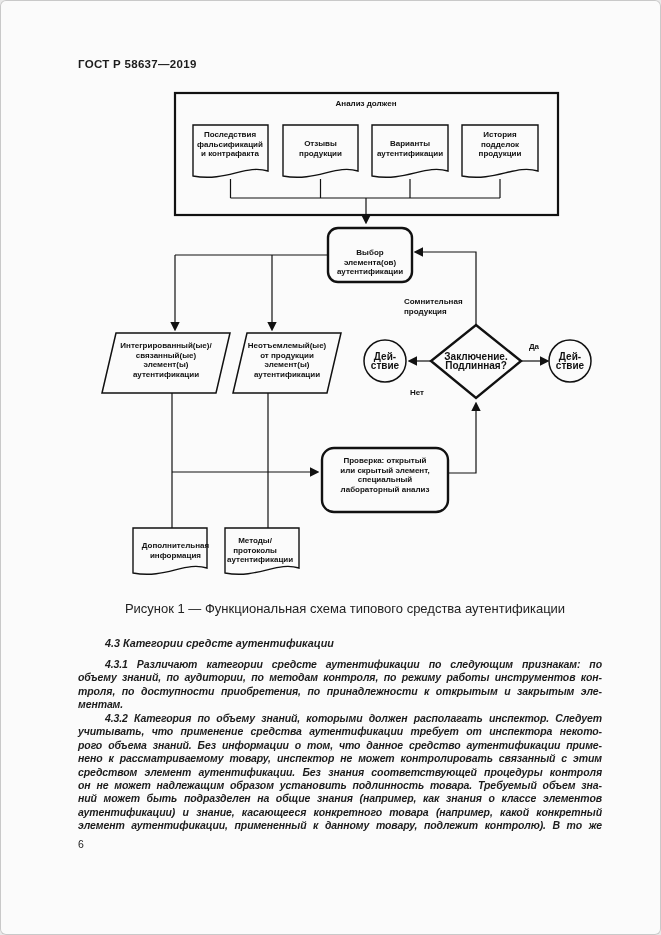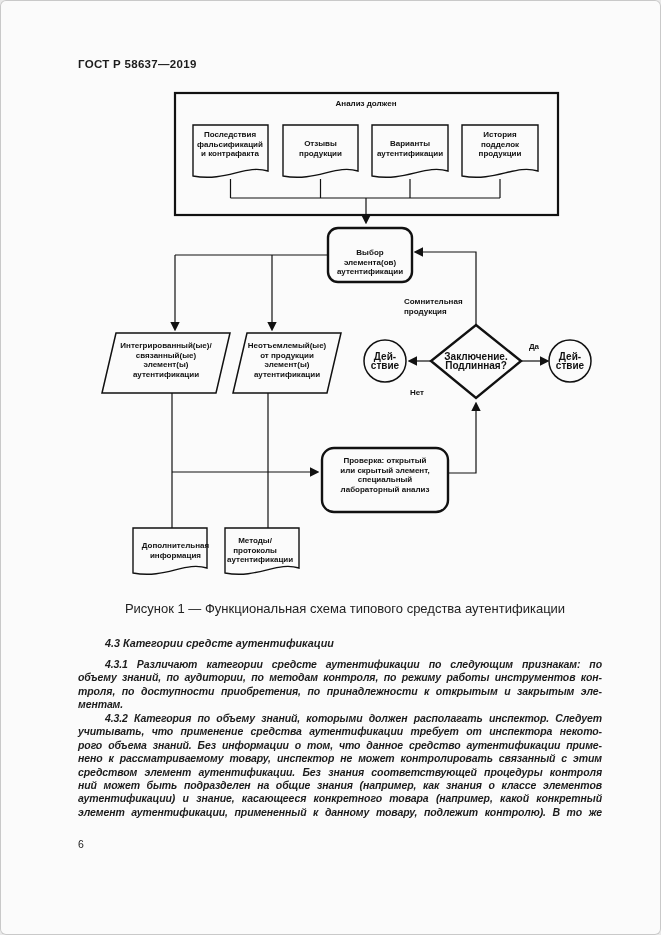"он не может надлежащим образом" div.tline { html: none -> <div>он не может надлежащим образом установить подлинность товара. Требуемый объем зна-</div> }
